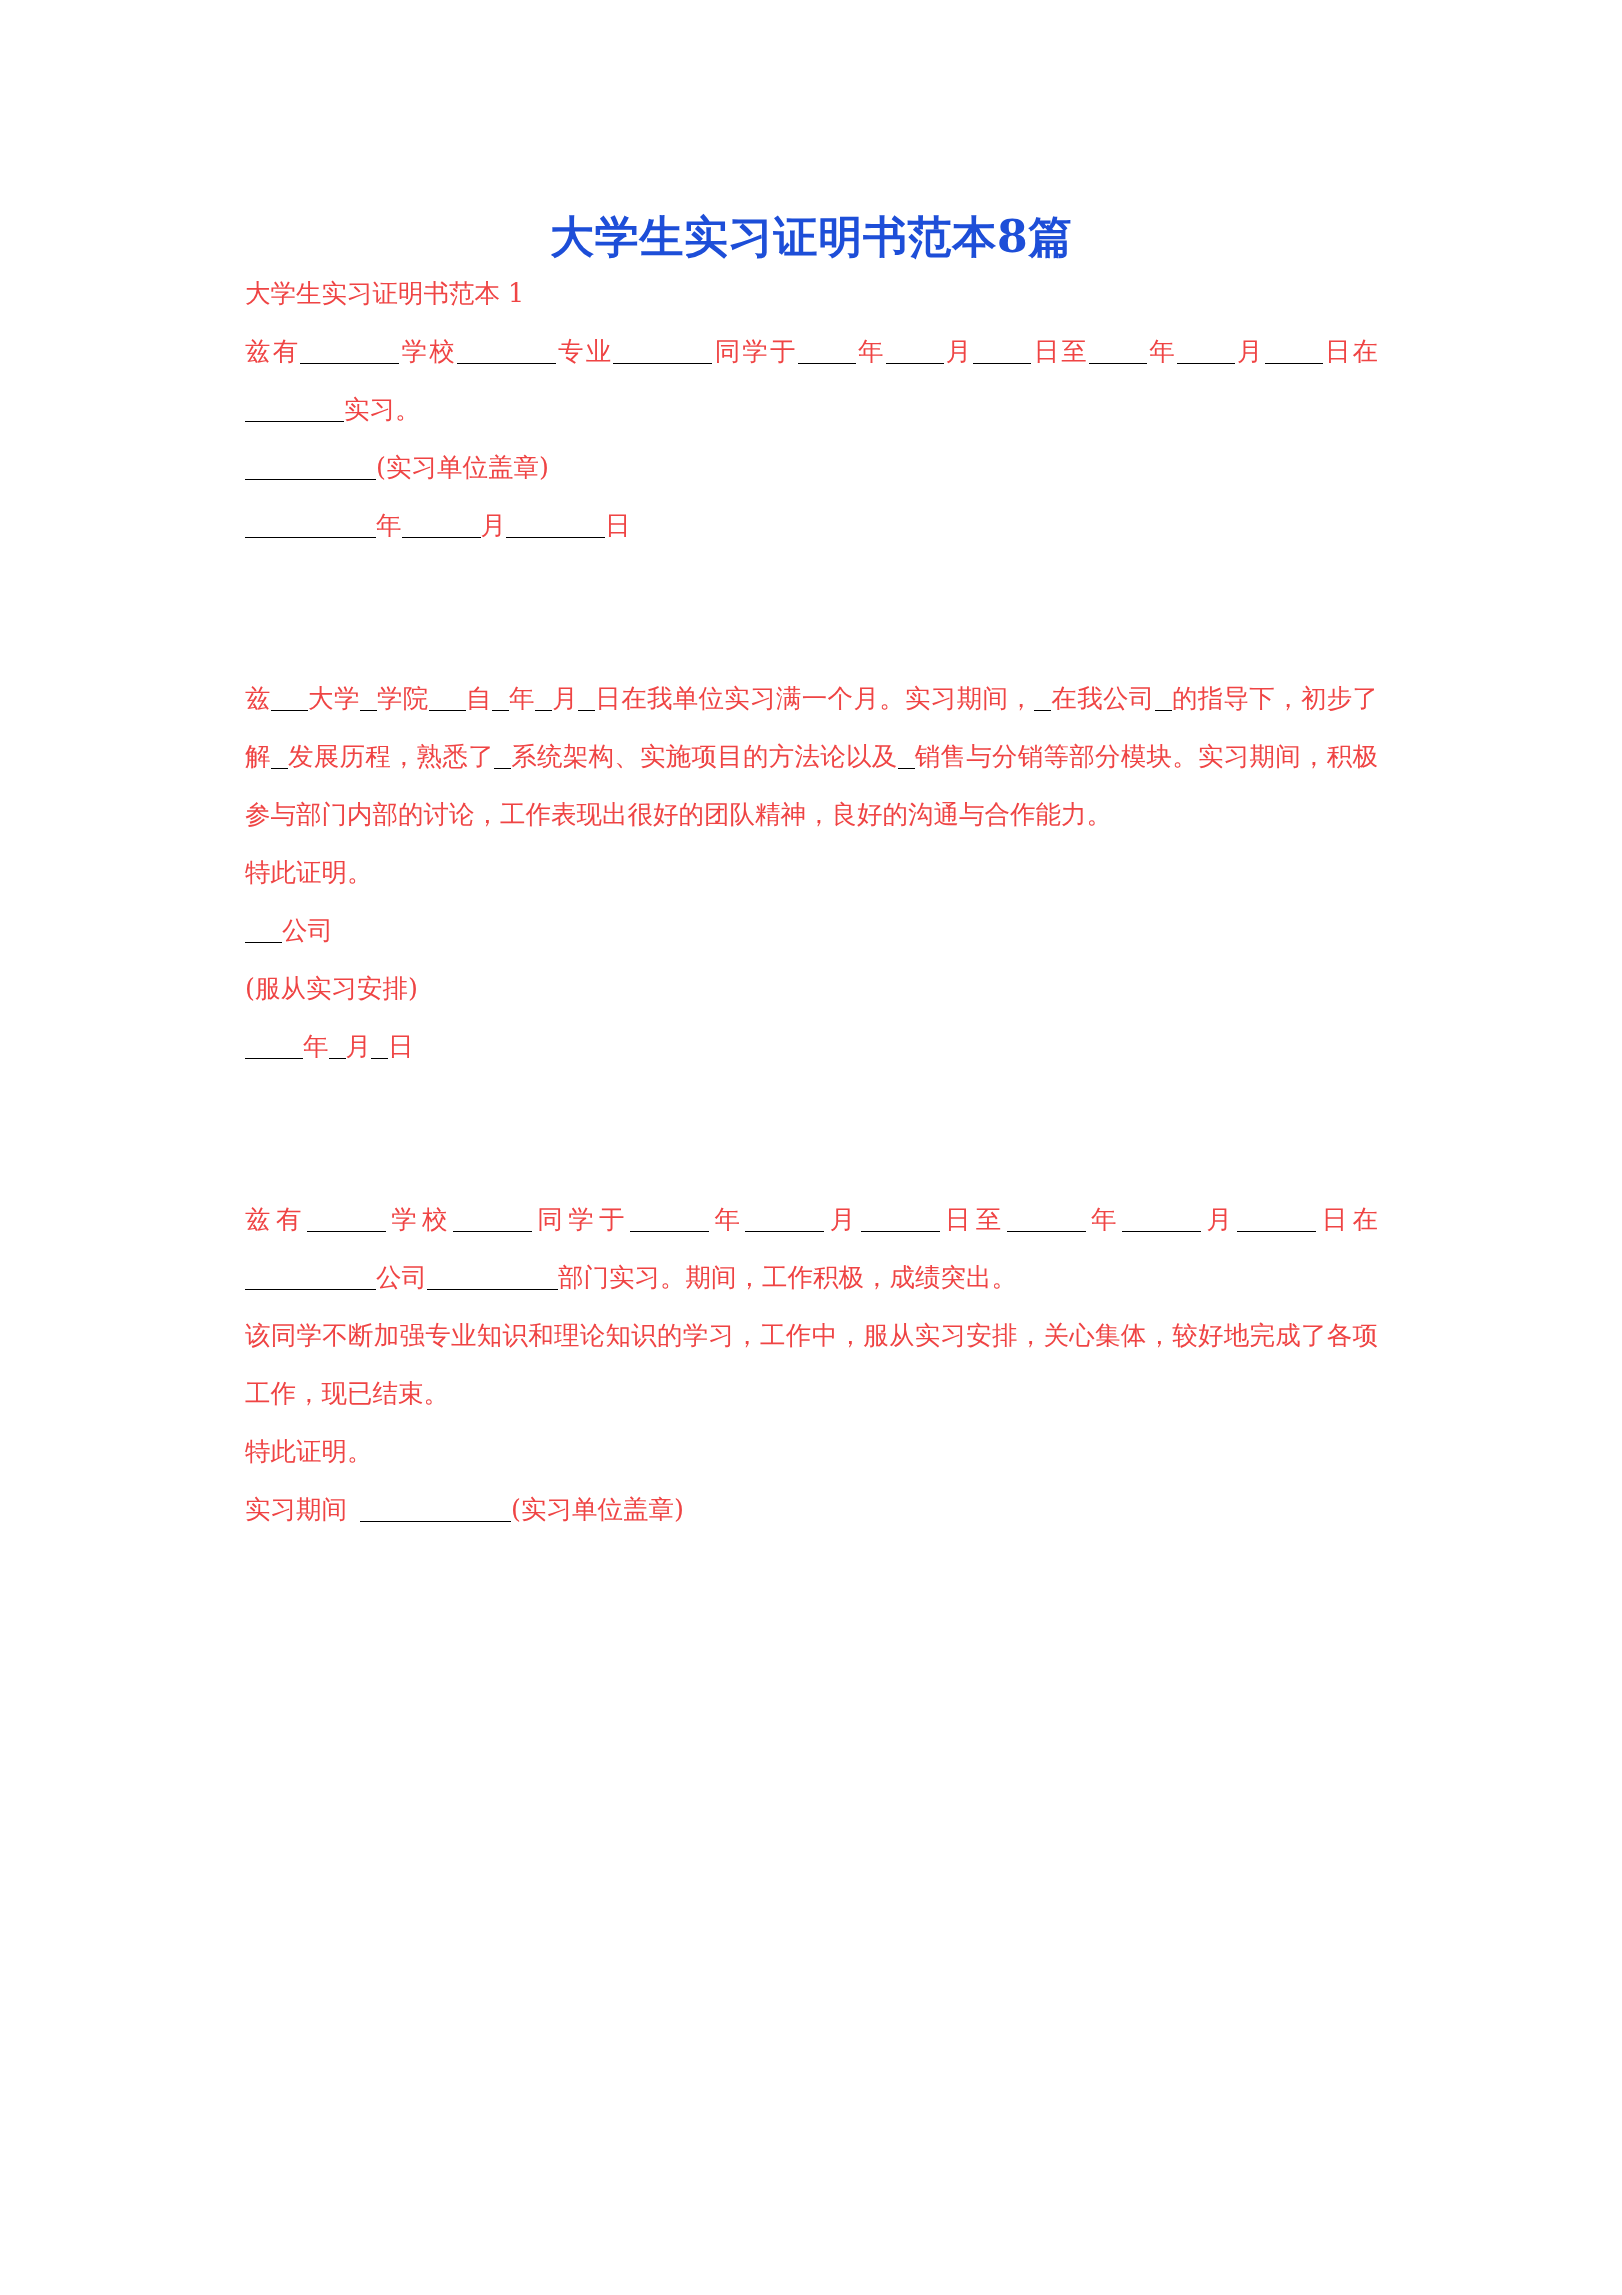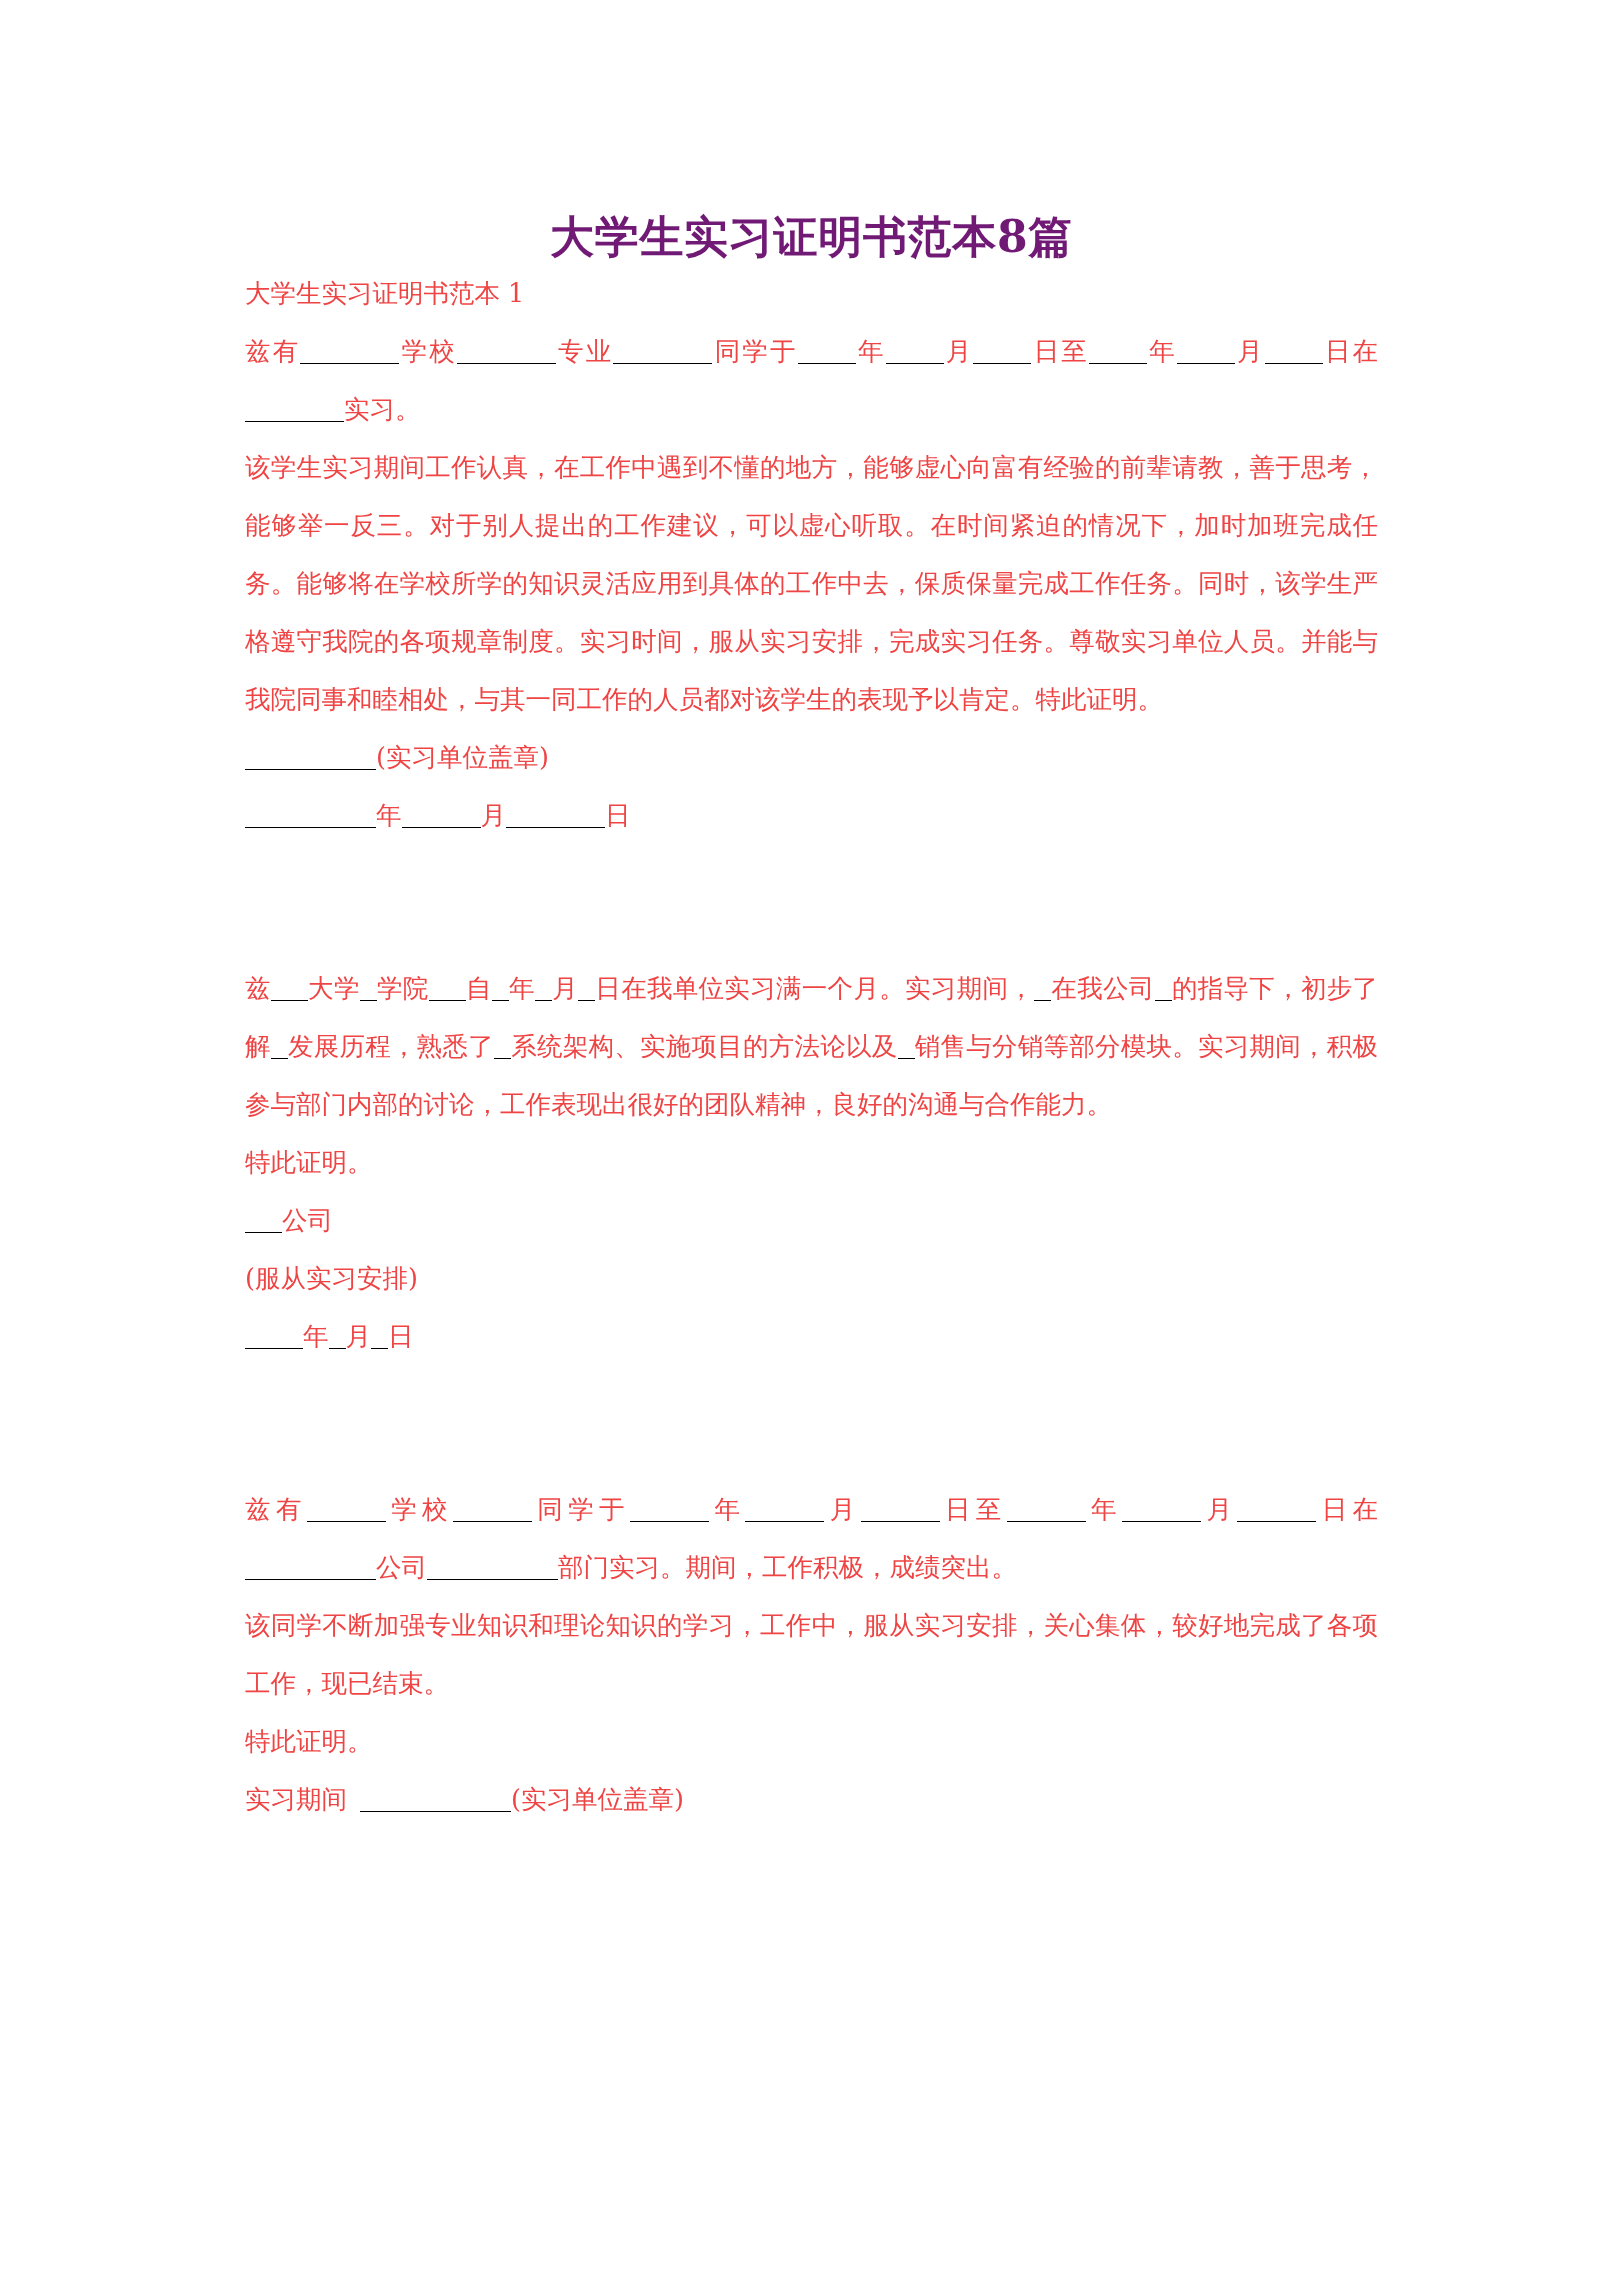"大学生实习证明书范本8篇" .doc-title { color: #701a75 -> #1d4ed8 }
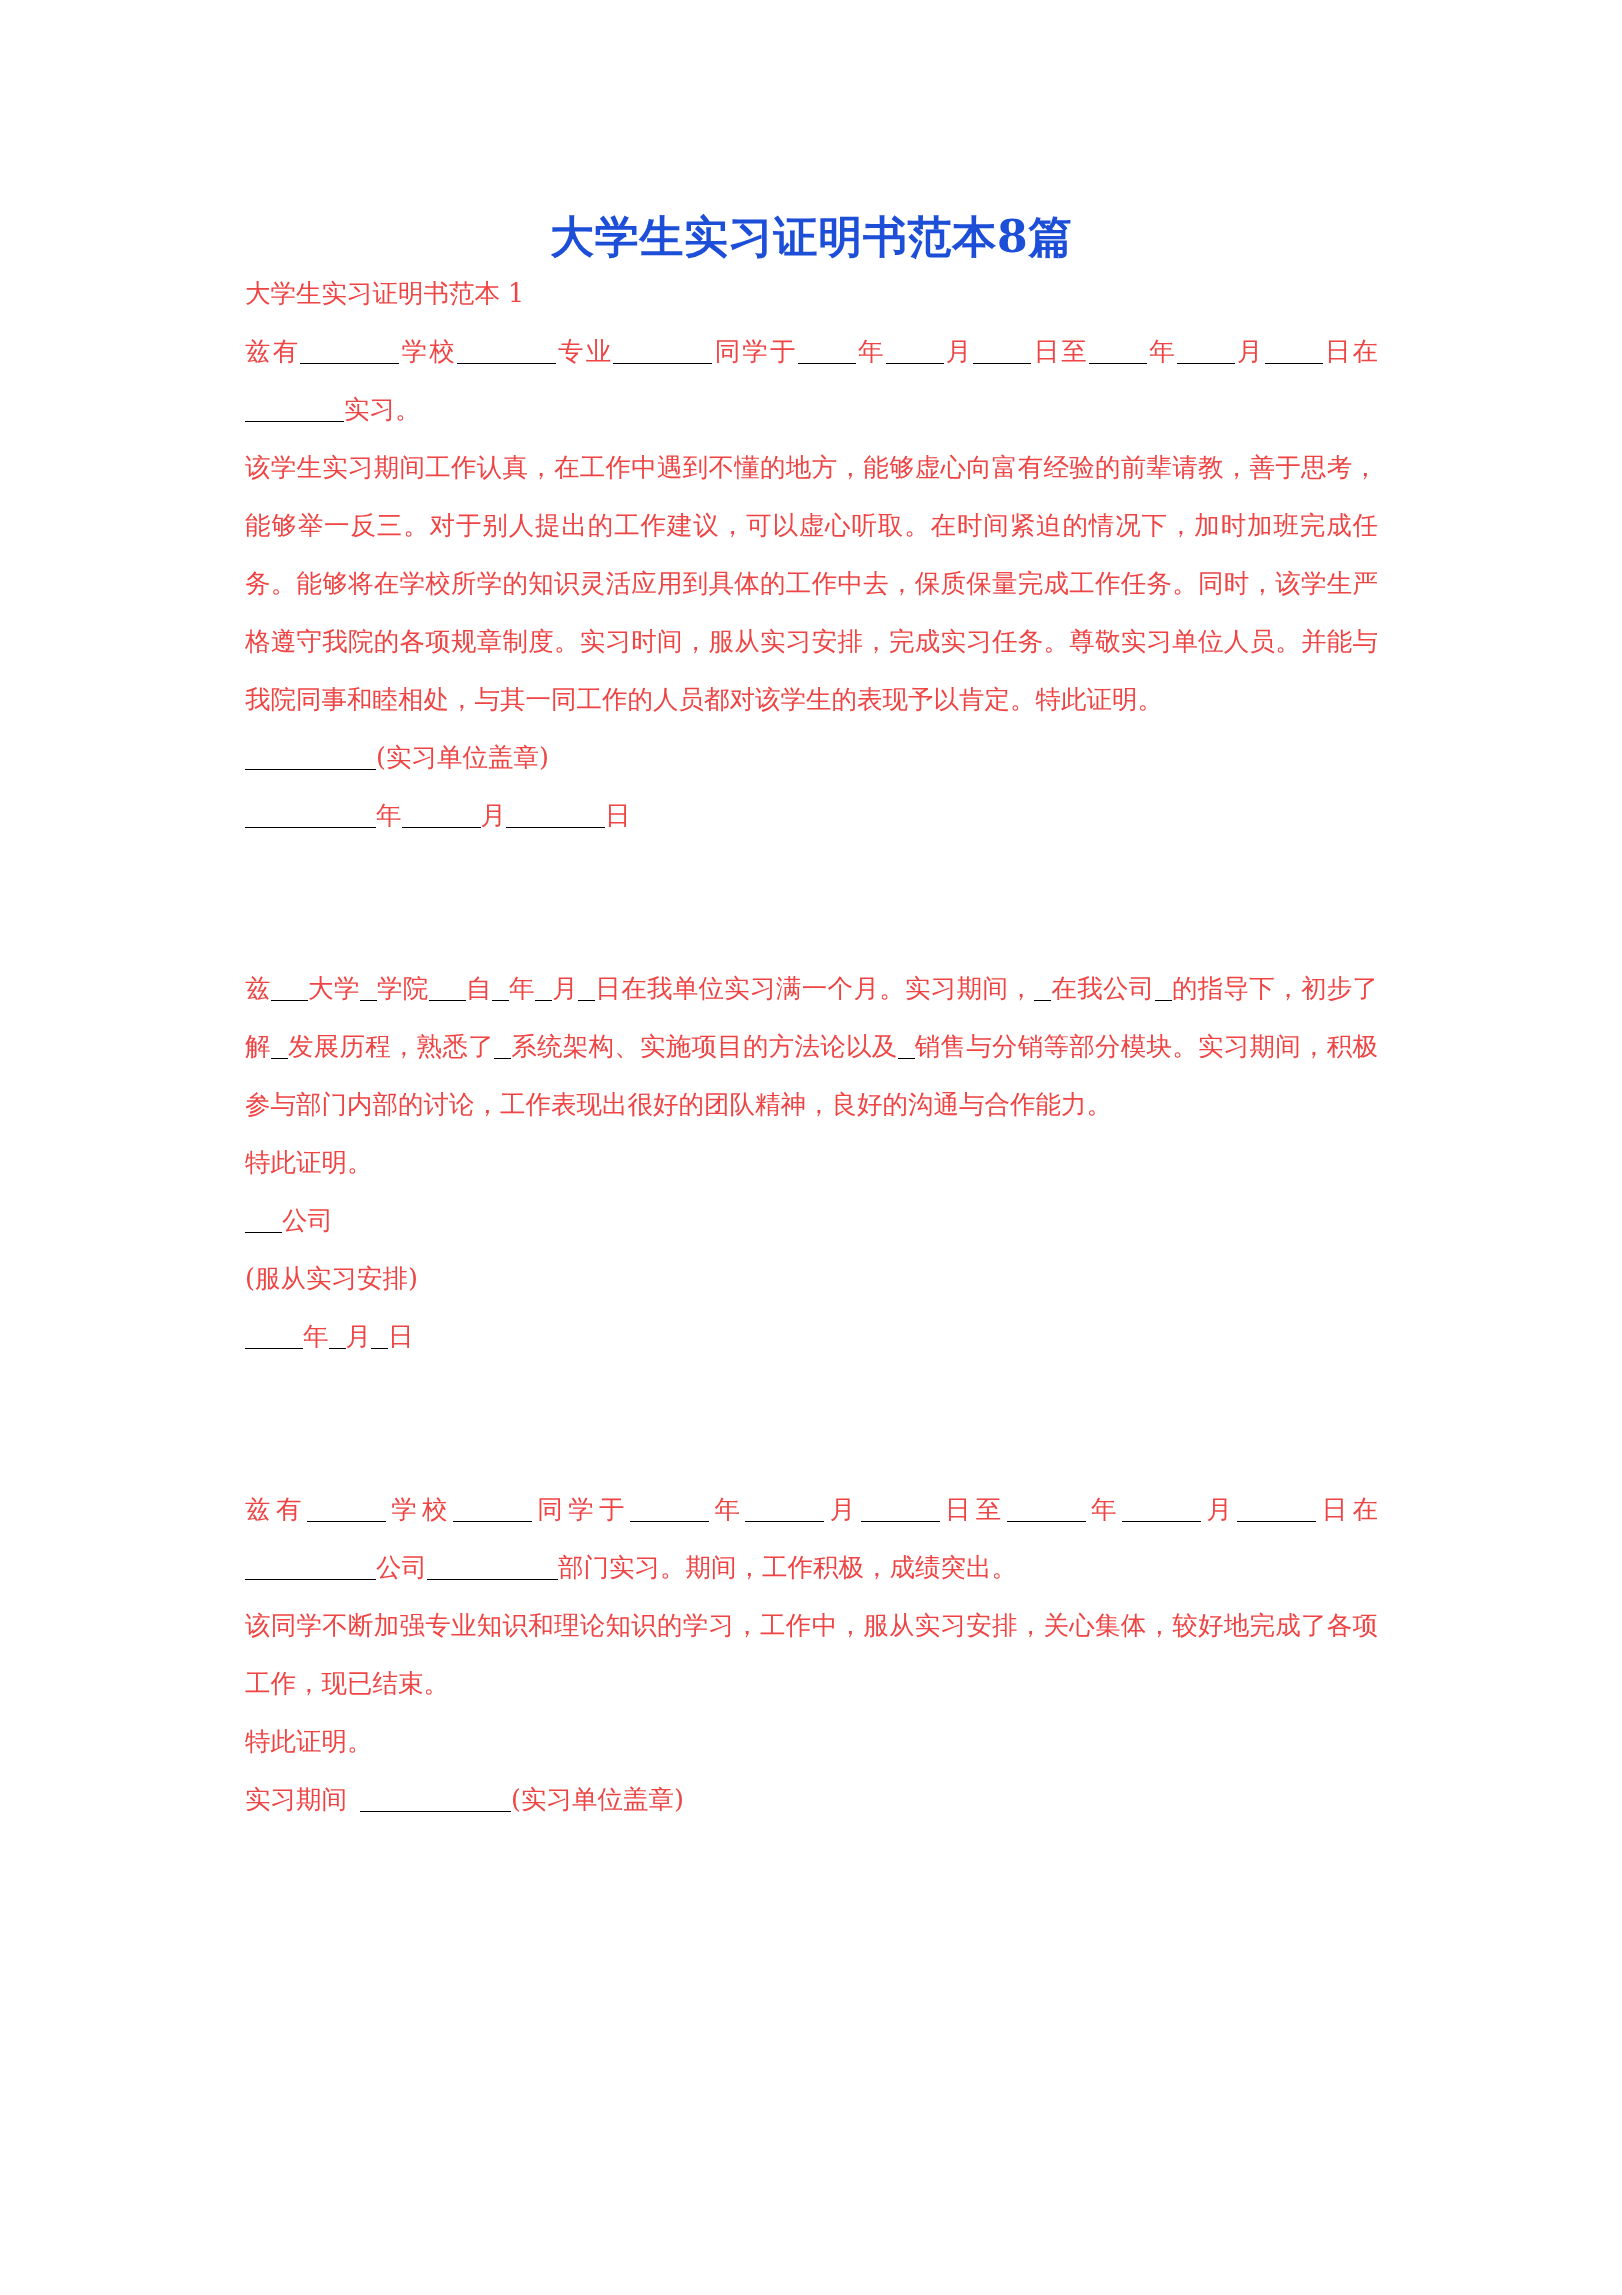"该学生实习期间工作认真，在工作中遇到不懂的地方，能够虚心向富有经验的前辈请教，善" p.para { html: <p>该学生实习期间工作认真，在工作中遇到不懂的地方，能够虚心向富有经验的前辈请教，善于思考，能够举一反三。对于别人提出的工作建议，可以虚心听取。在时间紧迫的情况下，加时加班完成任务。能够将在学校所学的知识灵活应用到具体的工作中去，保质保量完成工作任务。同时，该学生严格遵守我院的各项规章制度。实习时间，服从实习安排，完成实习任务。尊敬实习单位人员。并能与我院同事和睦相处，与其一同工作的人员都对该学生的表现予以肯定。特此证明。</p> -> none }
